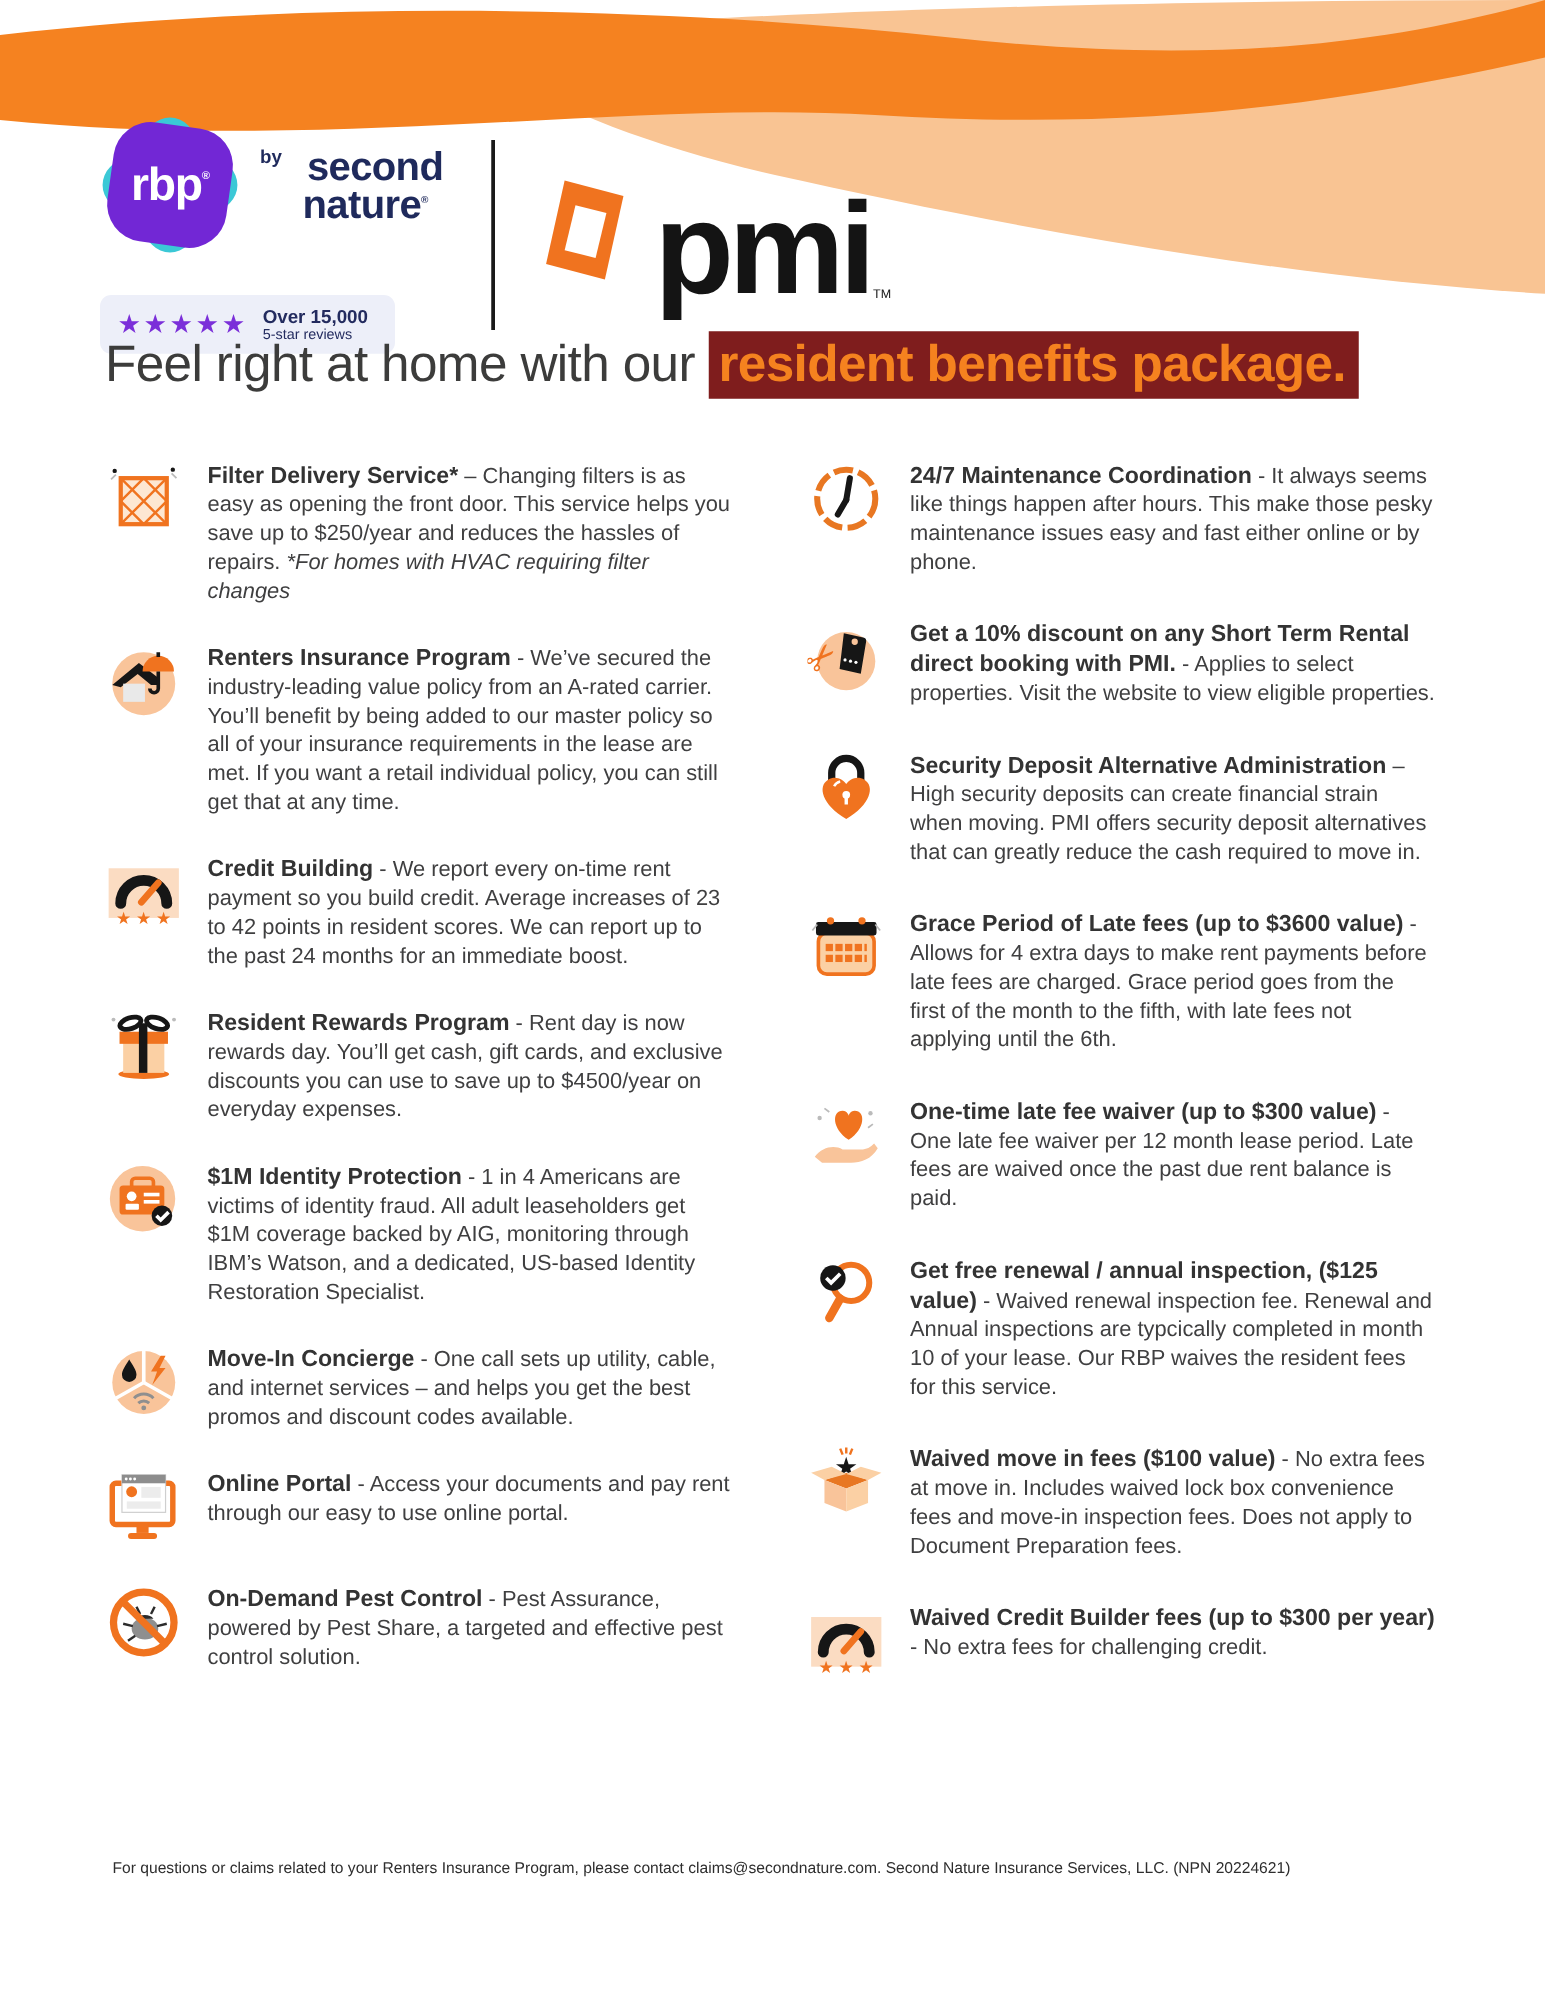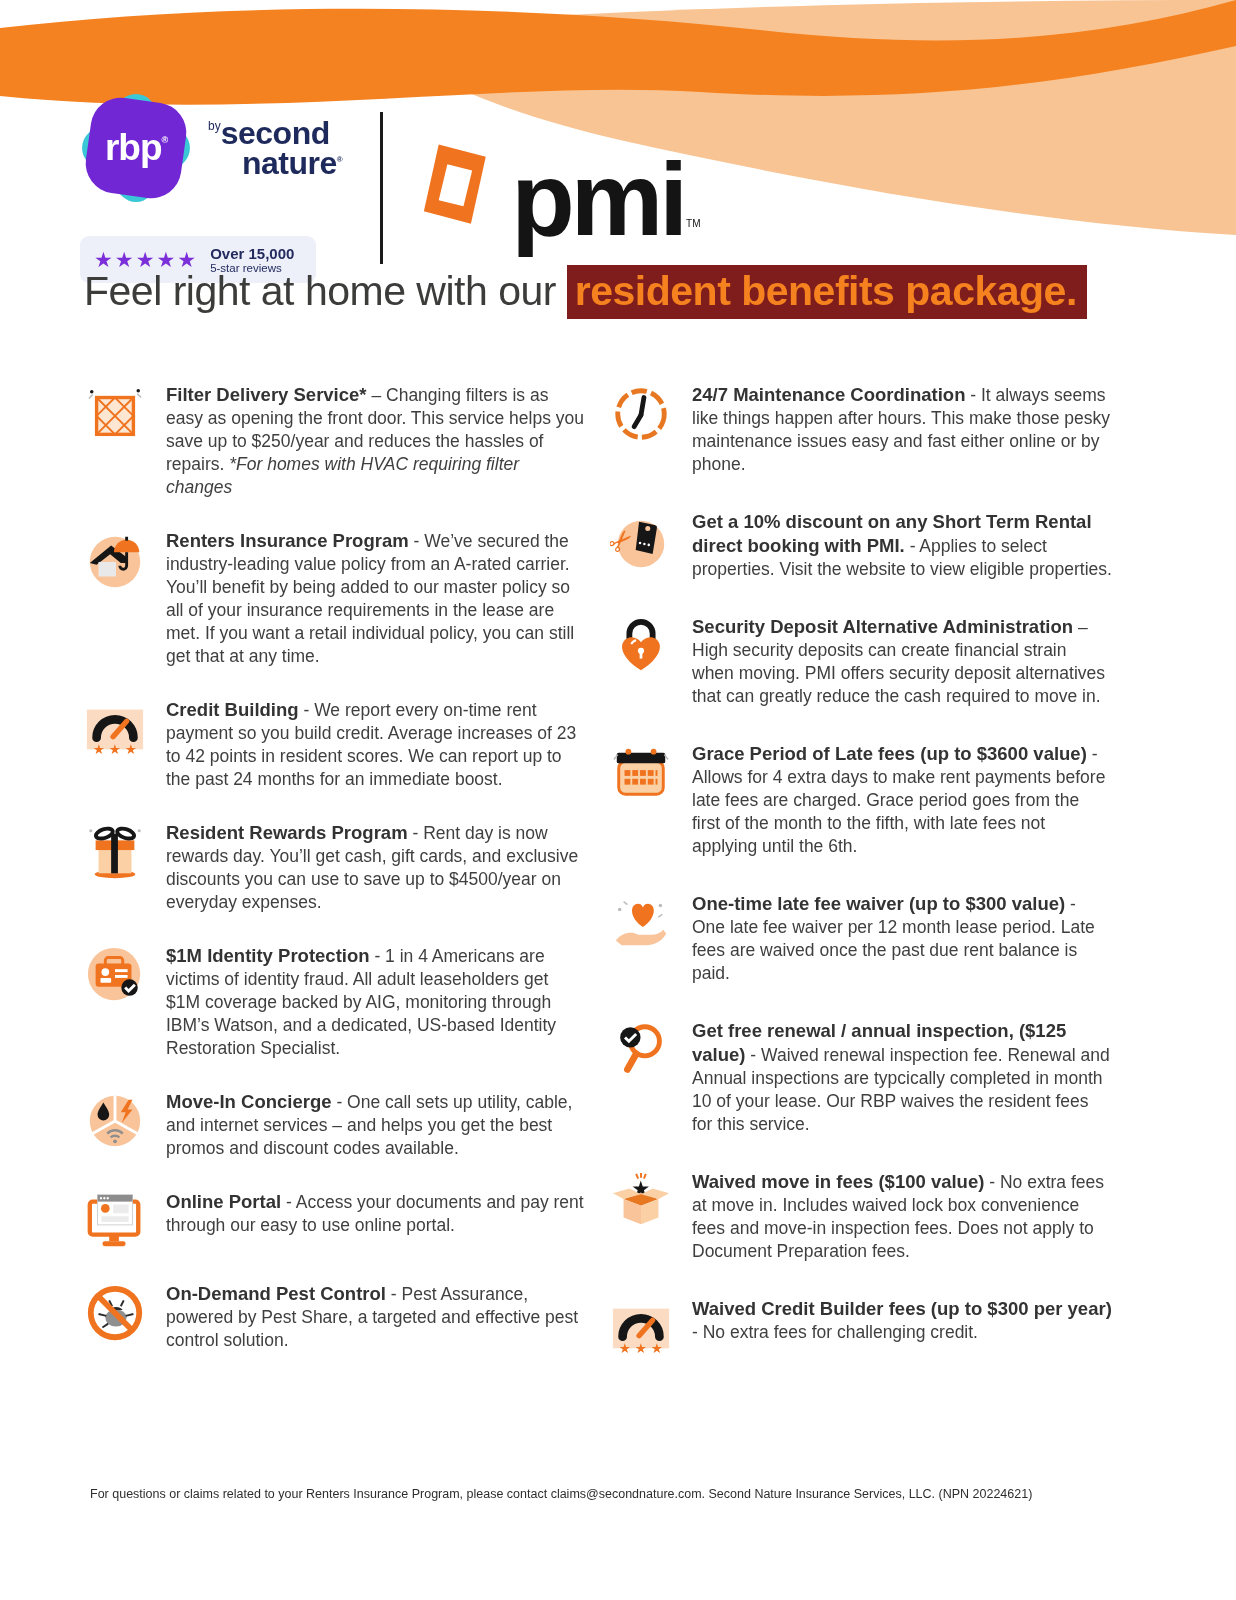"by" .byline .by { font-size: 12px -> 15px; font-weight: 400 -> 700; margin-right: 0 -> 20px }
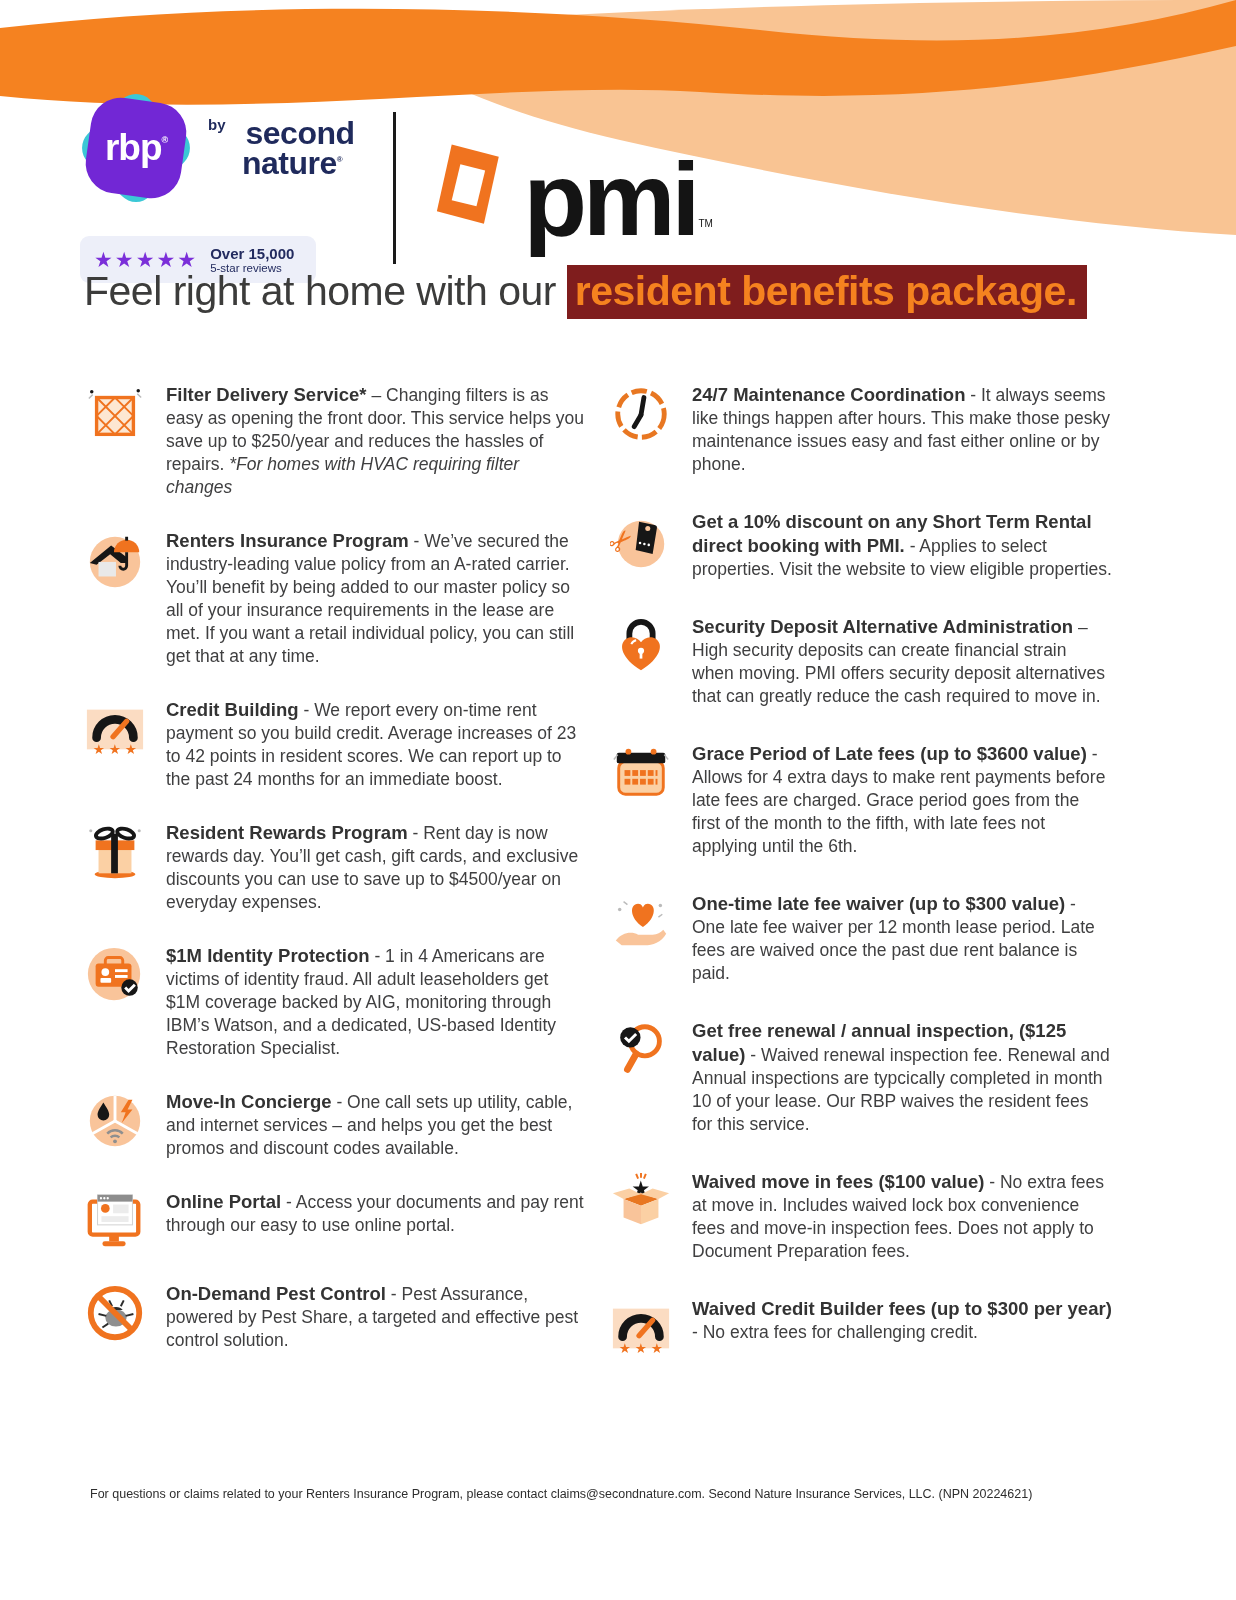"TM" .pmi-tm { margin-bottom: 12px -> 0 }
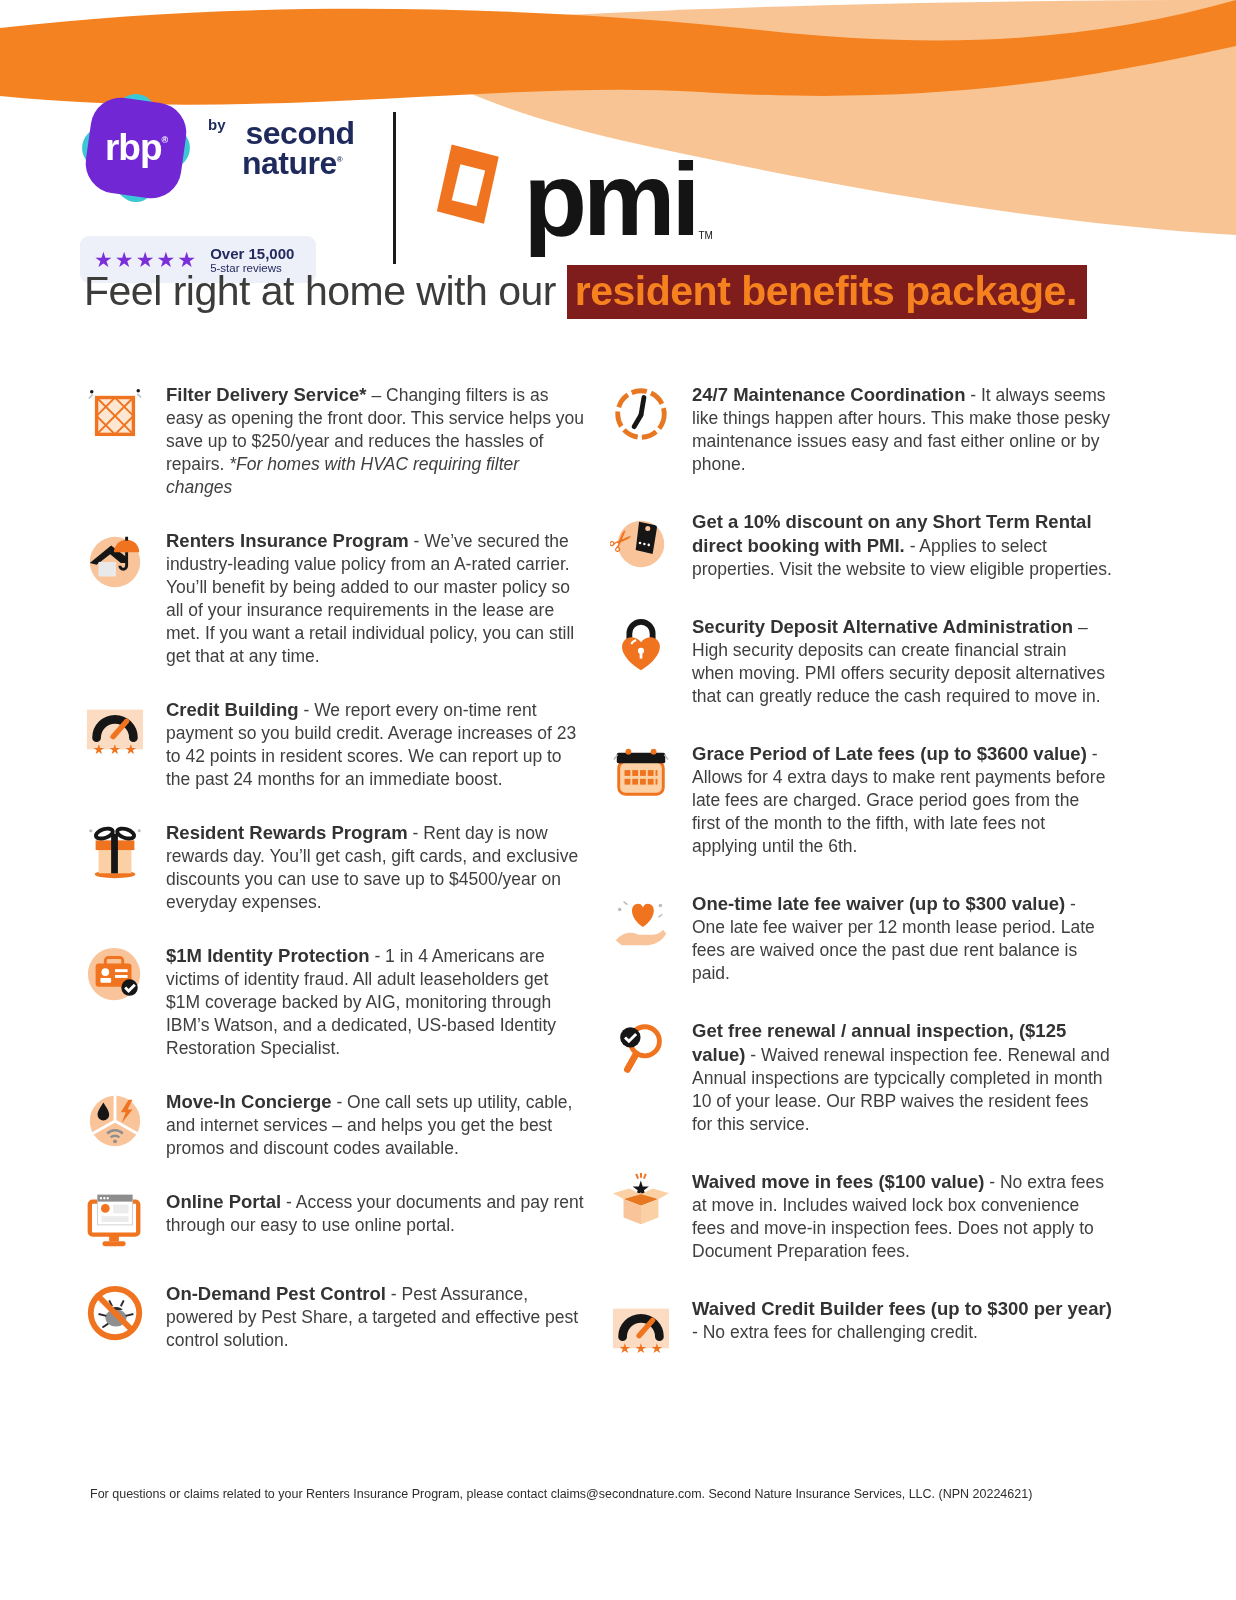"Filter Delivery Service* – Changing" .cols { gap: 24px -> 60px; margin-top: 15px -> none }
